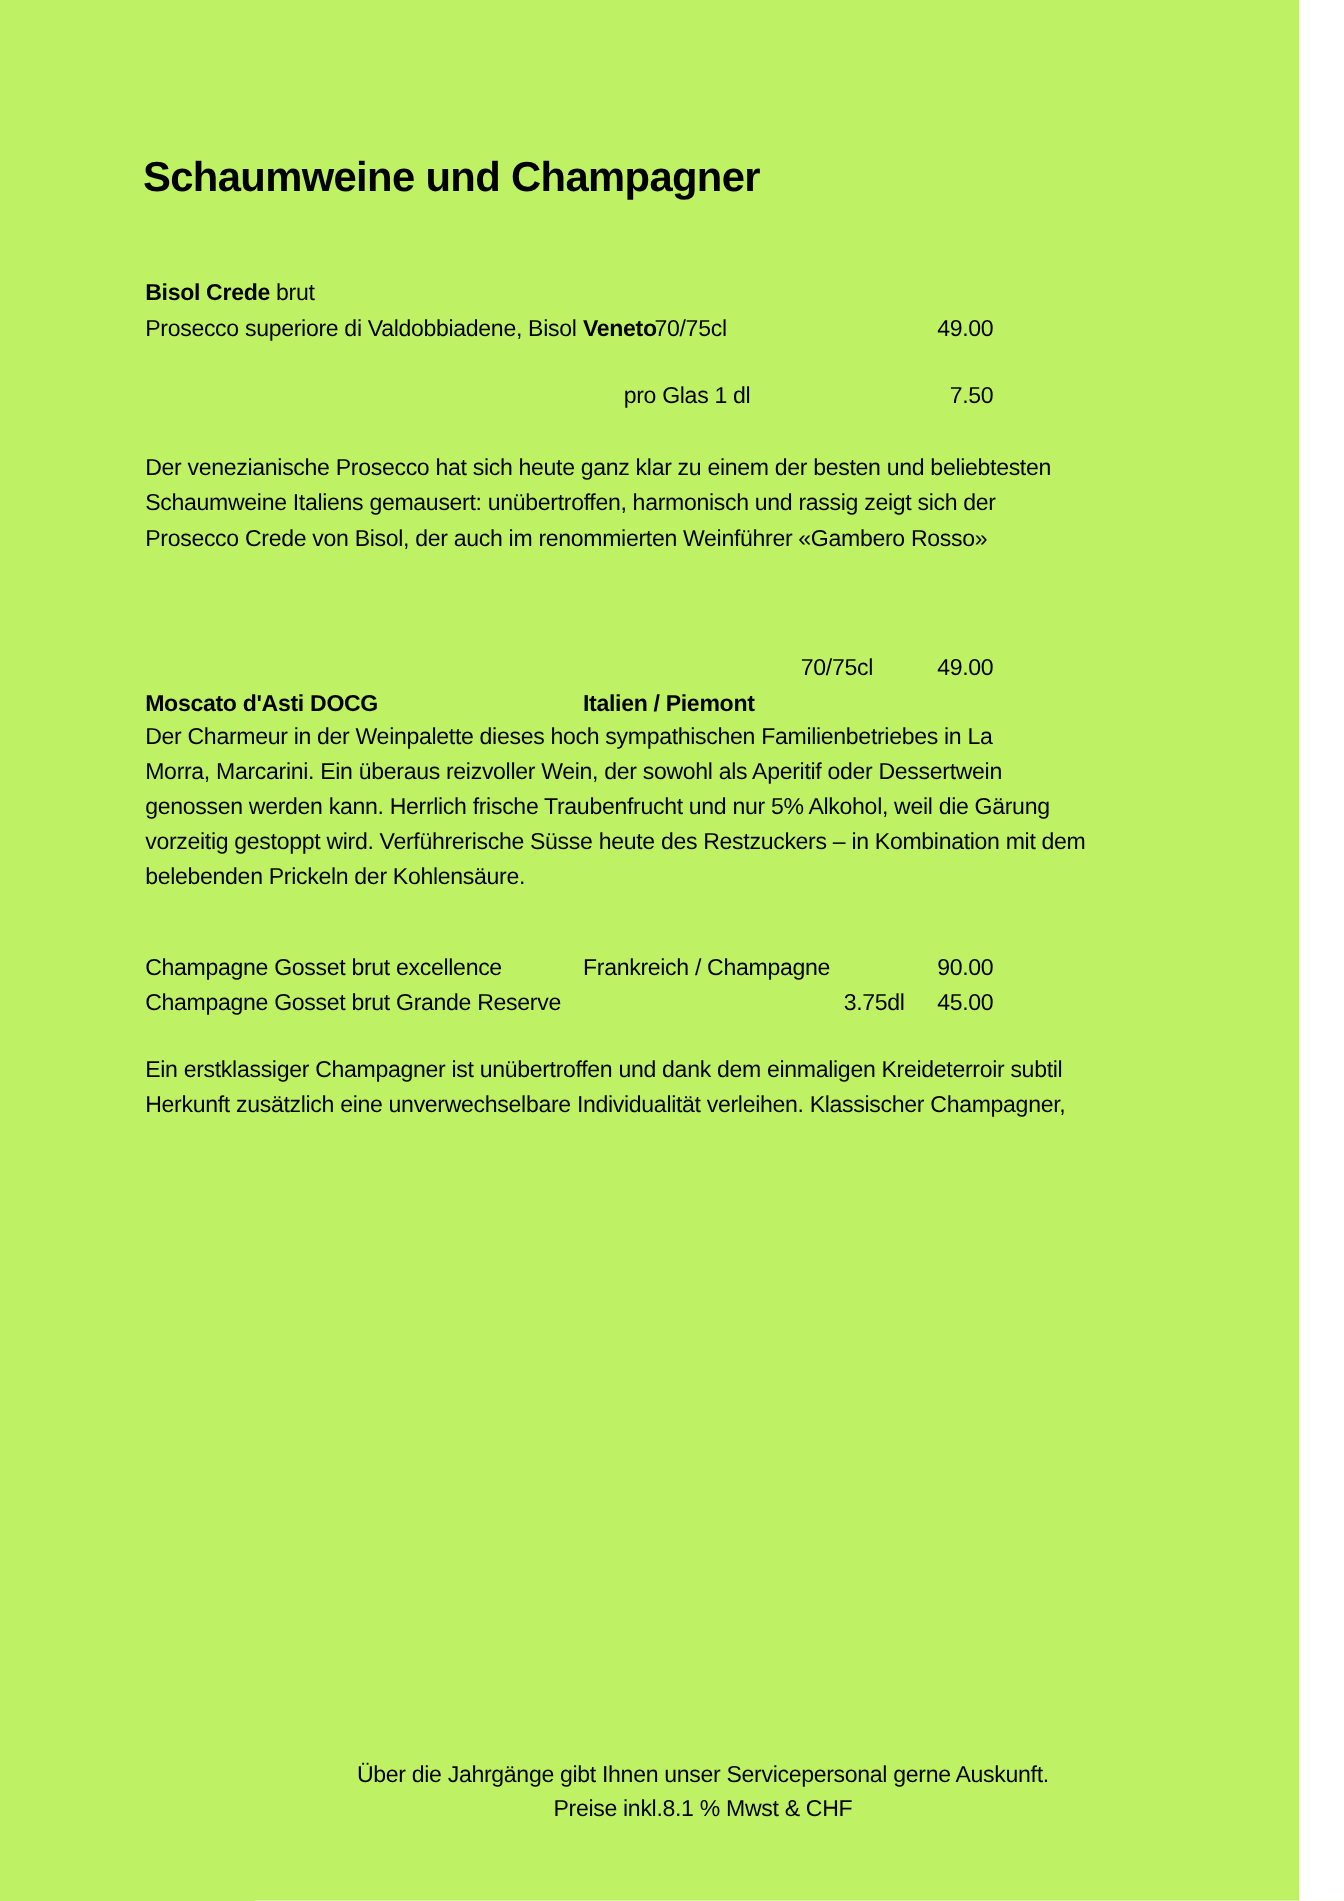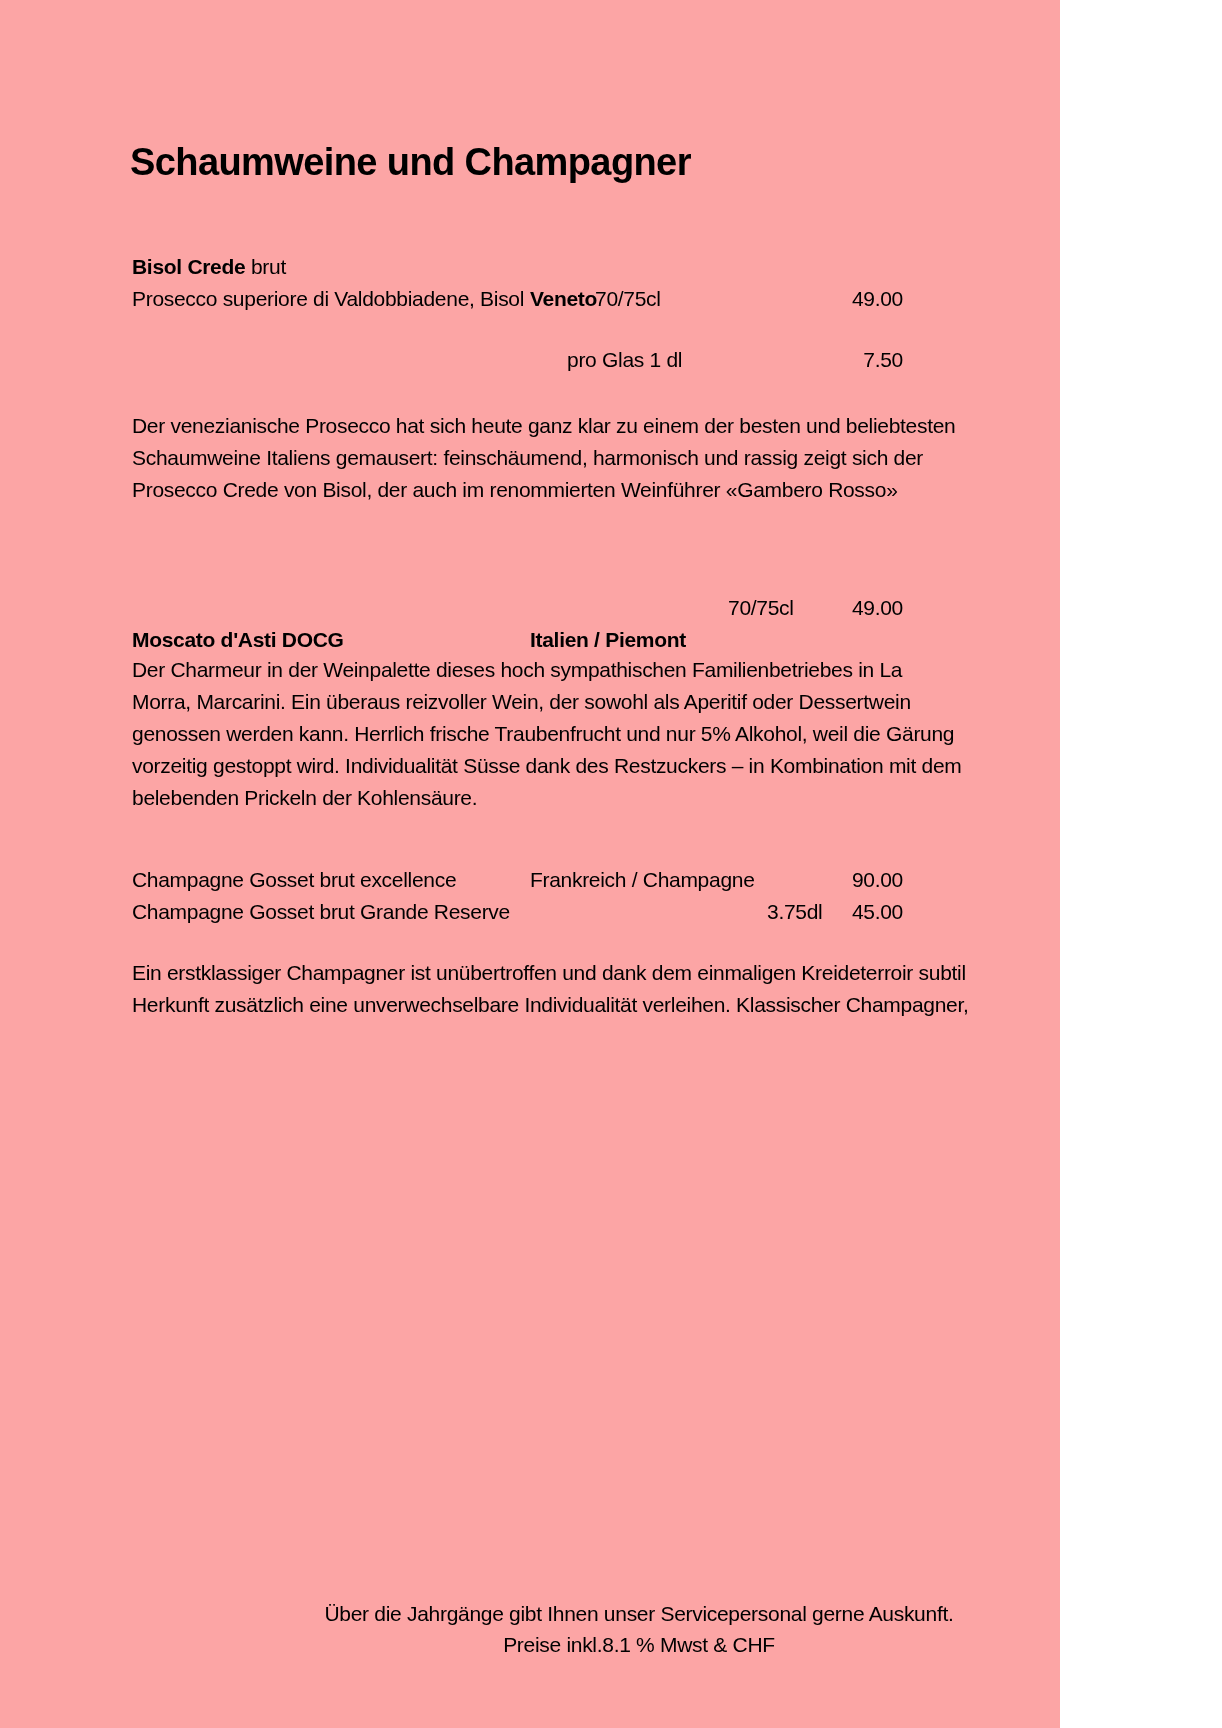"Schaumweine und Champagner" .page { background: #fca5a5 -> #bef264; width: 1060px -> 1181px }
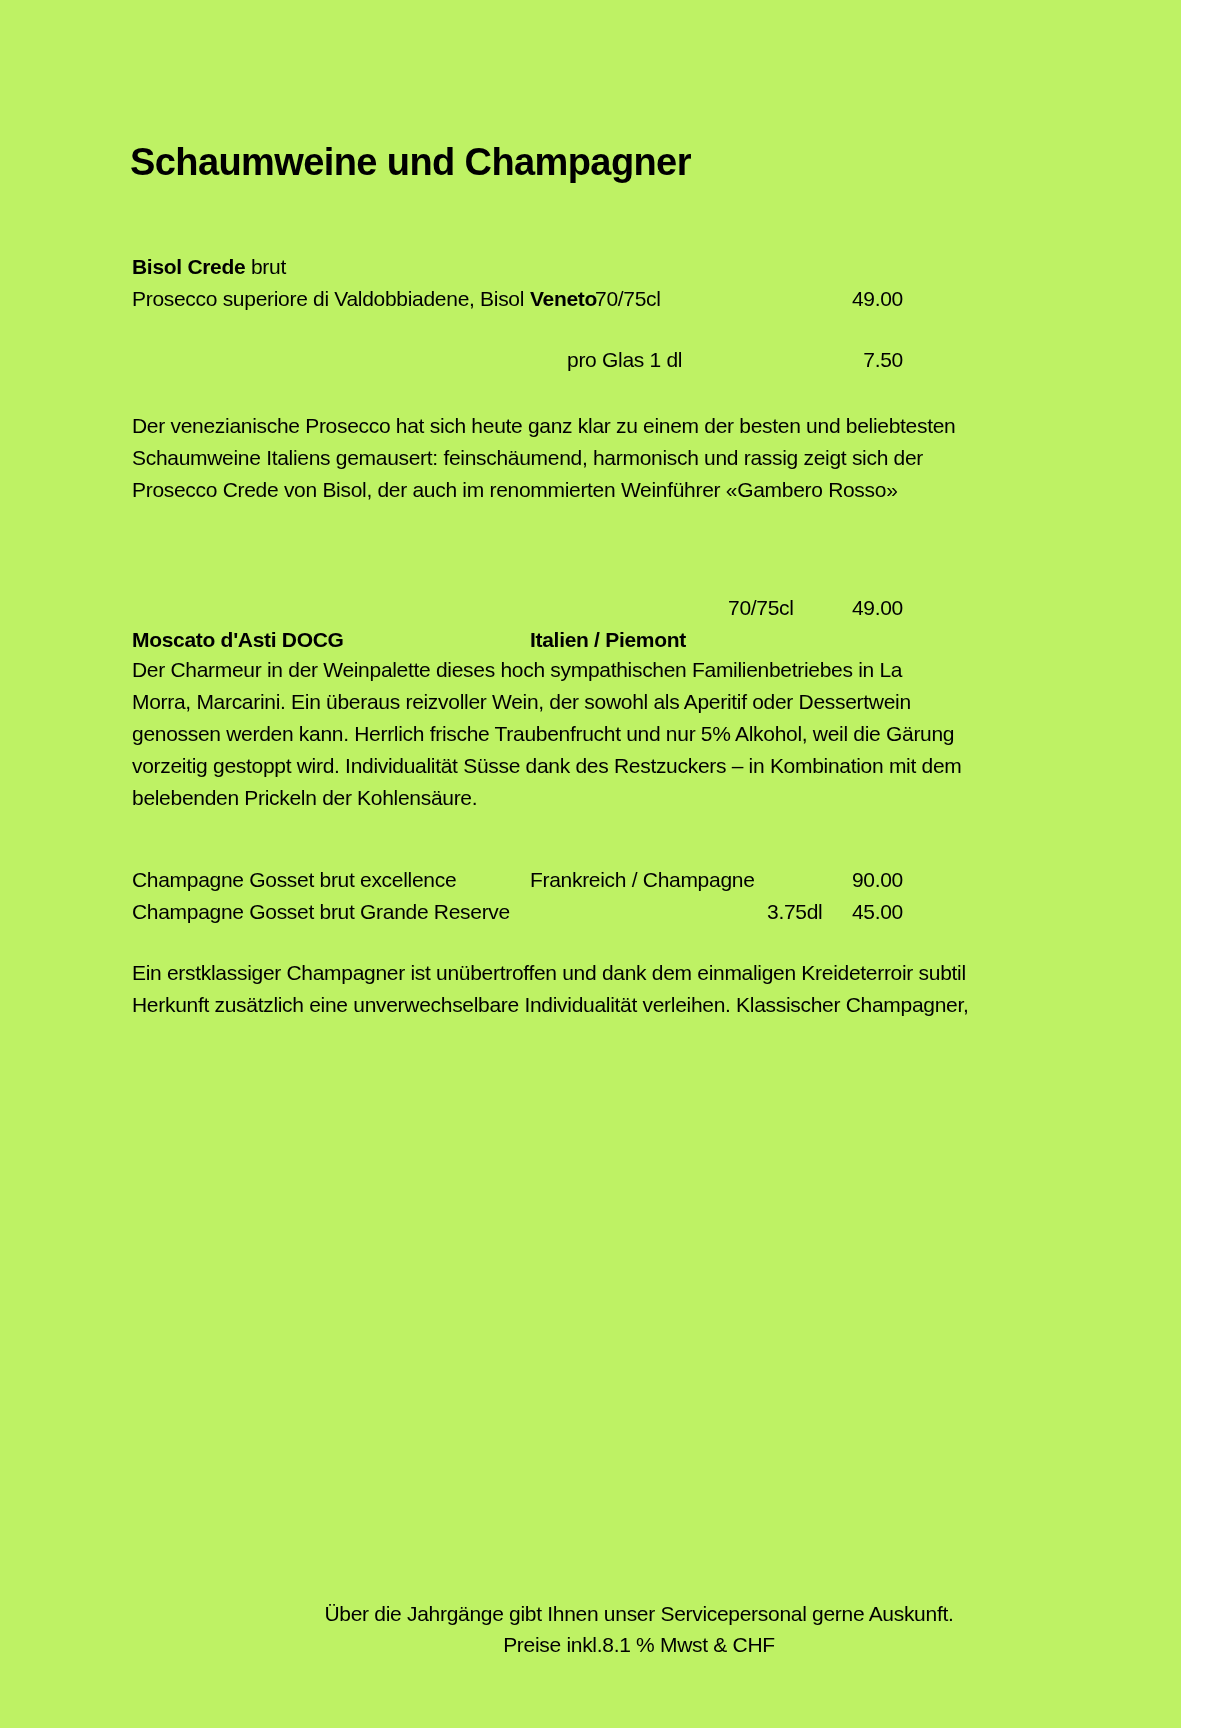"Schaumweine Italiens gemausert:" div { text: feinschäumend -> unübertroffen }
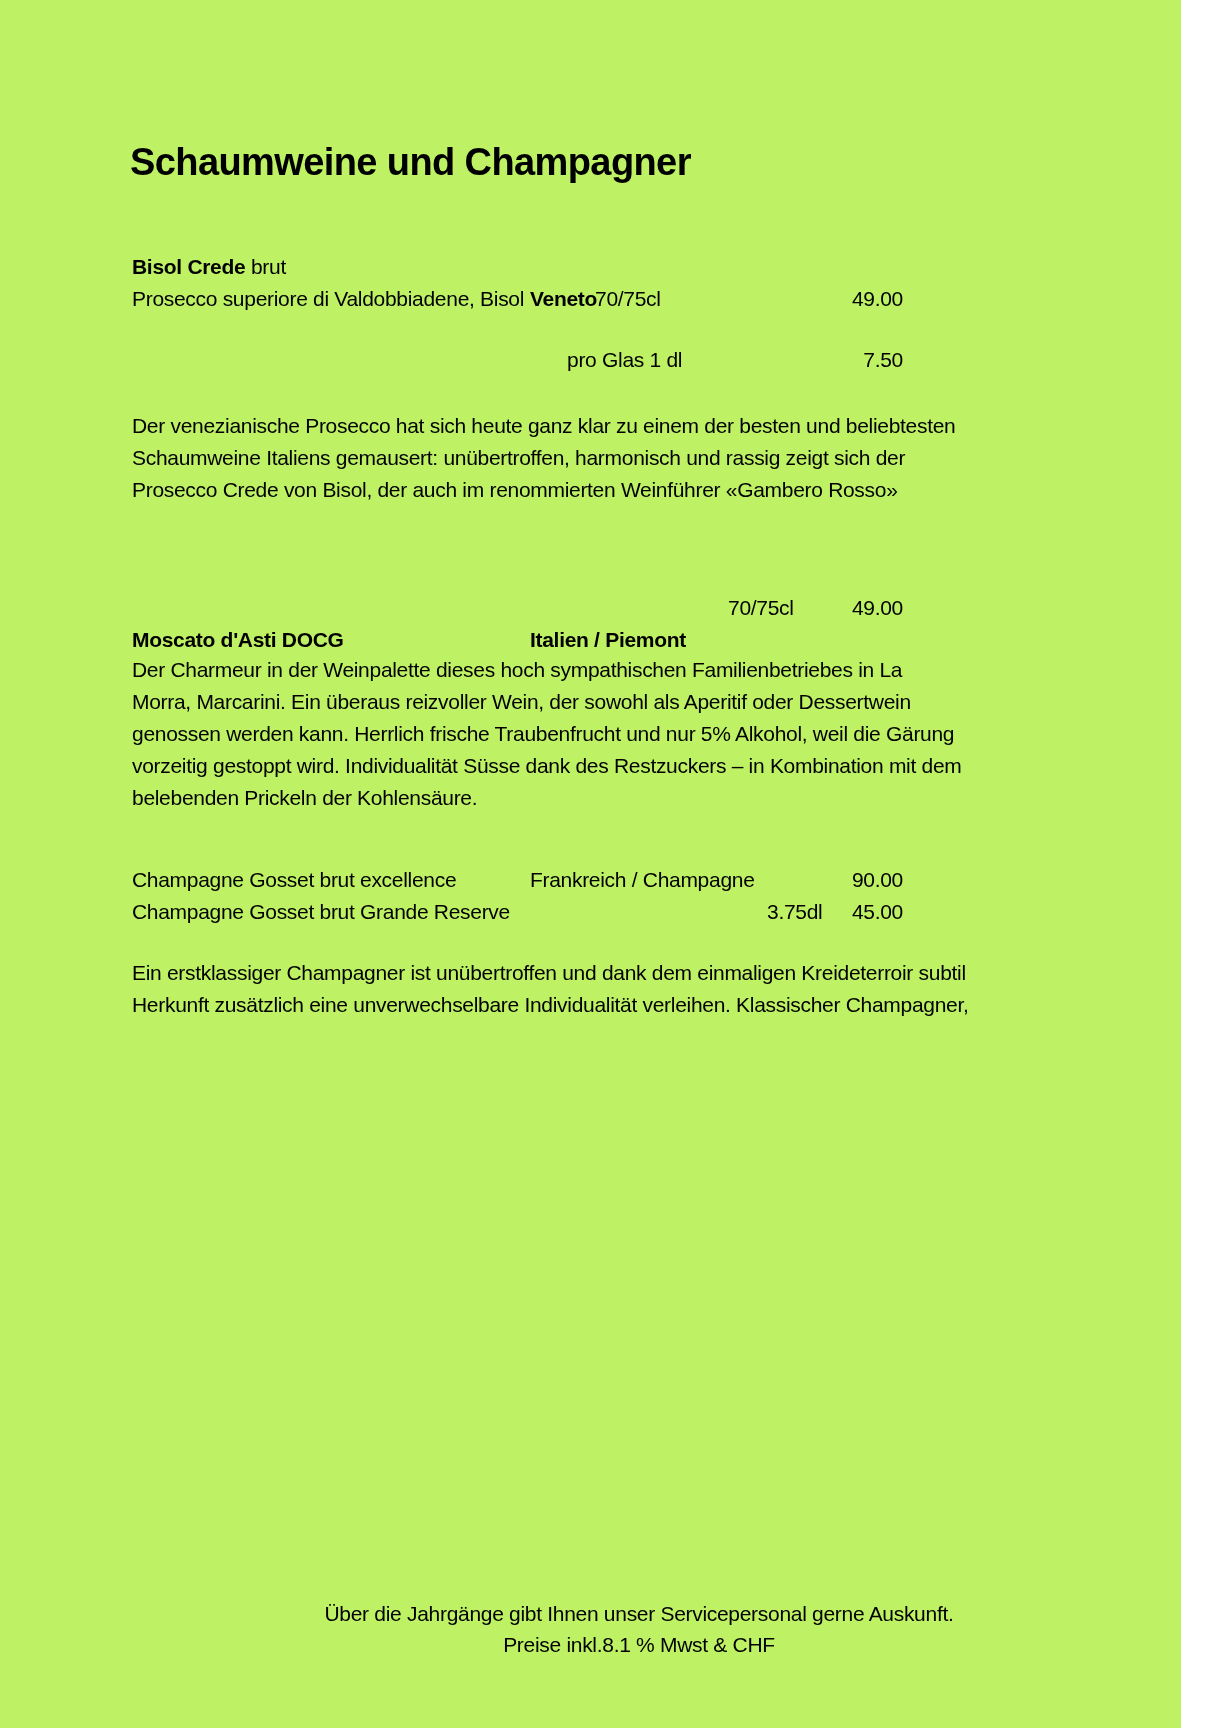"vorzeitig gestoppt wird. Individualität" div { text: Individualität Süsse dank -> Verführerische Süsse heute }
